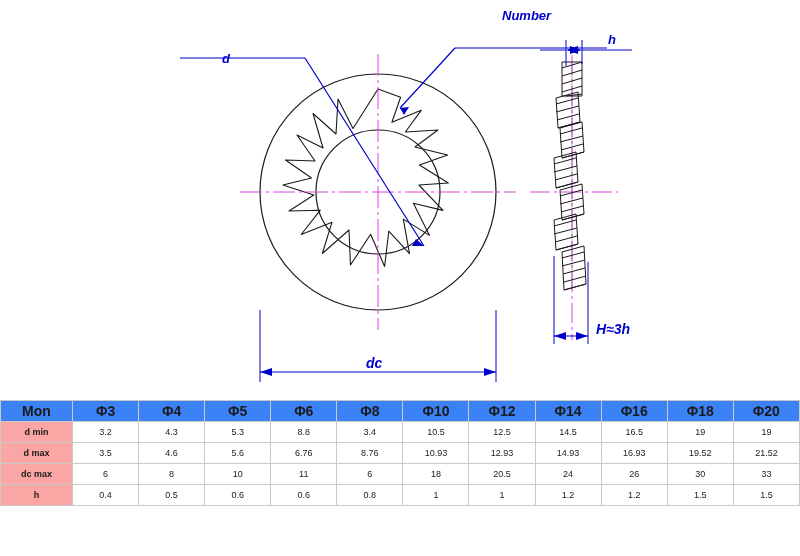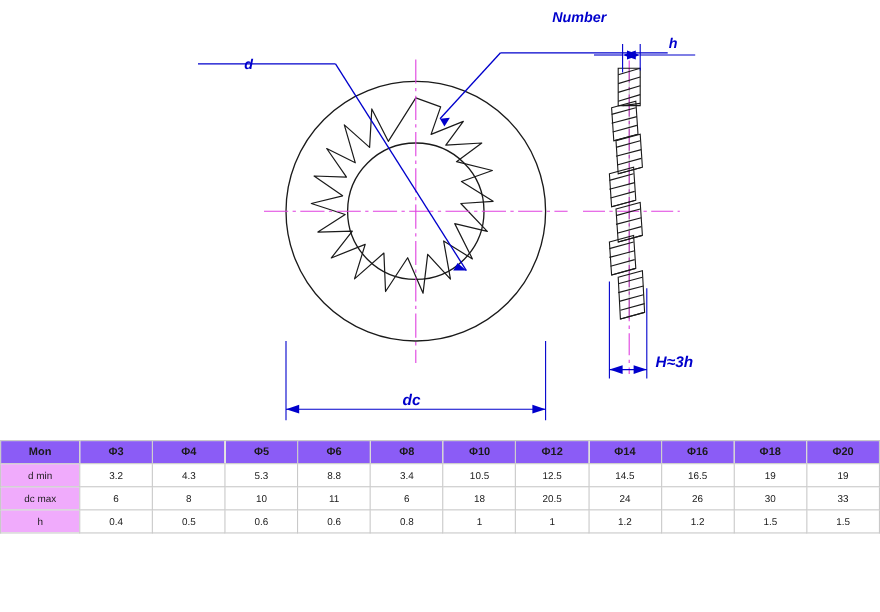"Mon" table.spec thead th { background: #8b5cf6 -> #3b82f6; font-size: 10px -> 14px }
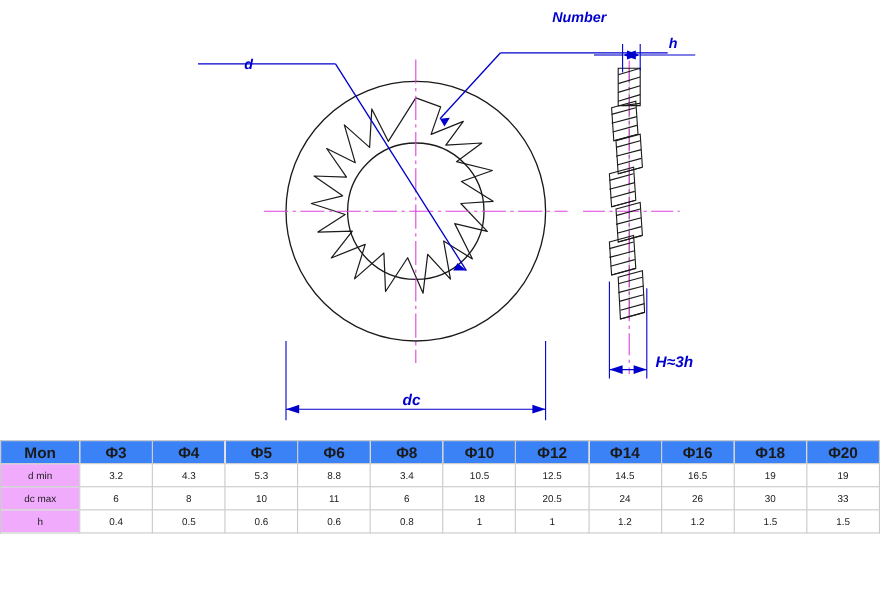"d min" table.spec tbody tr td:first-child { background: #f0abfc -> #fca5a5; font-weight: normal -> bold }
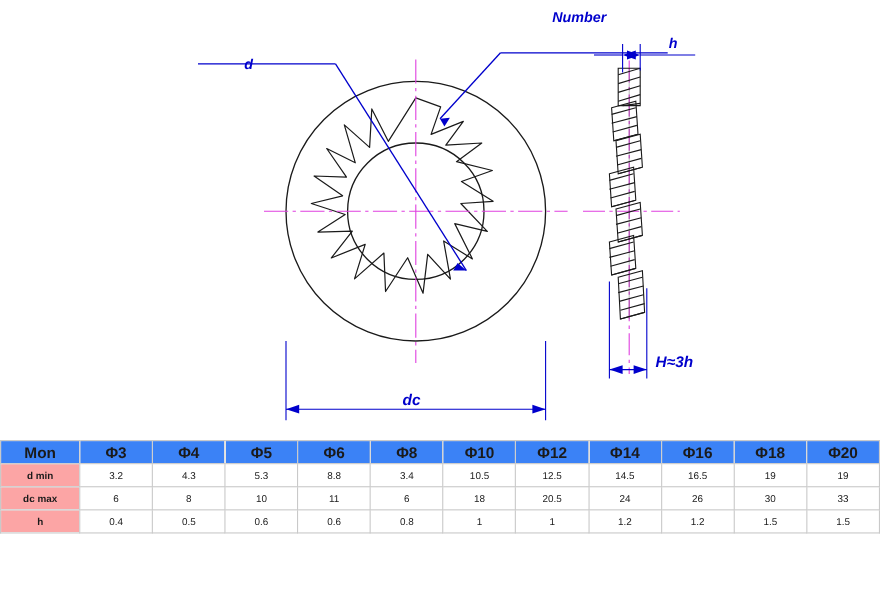"d max" tr { html: none -> <tr> <td>d max</td> <td>3.5</td> <td>4.6</td> <td>5.6</td> <td>6.76</td> <td>8.76</td> <td>10.93</td> <td>12.93</td> <td>14.93</td> <td>16.93</td> <td>19.52</td> <td>21.52</td> </tr> }
